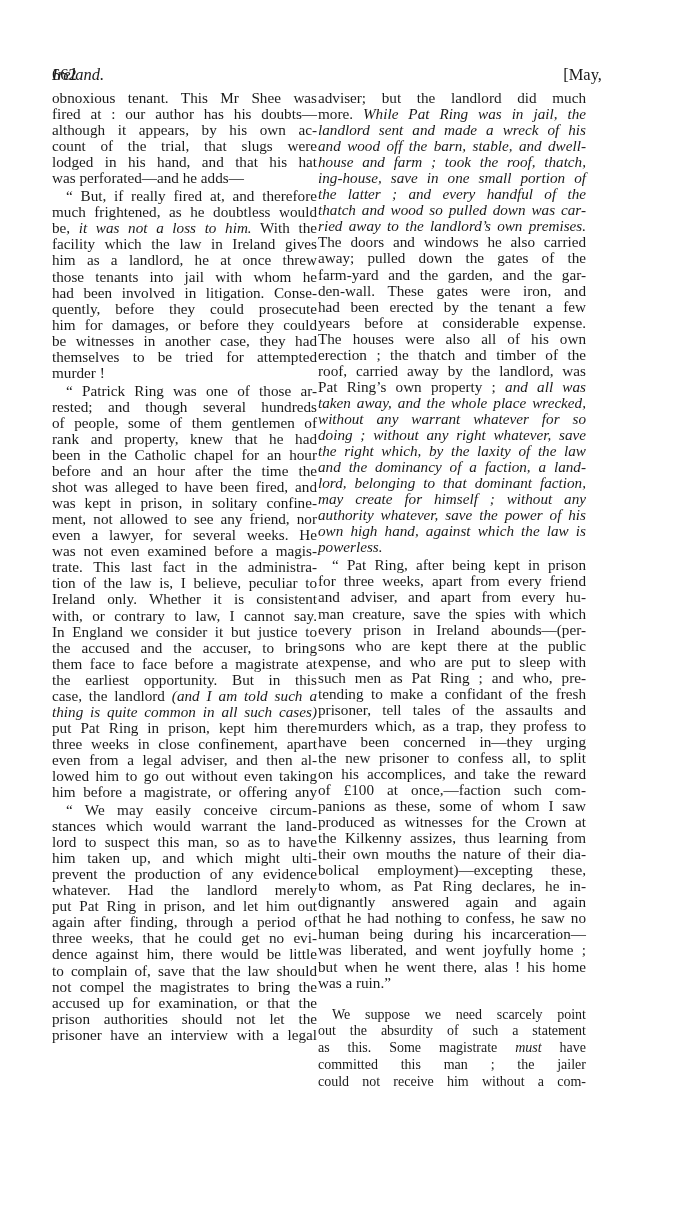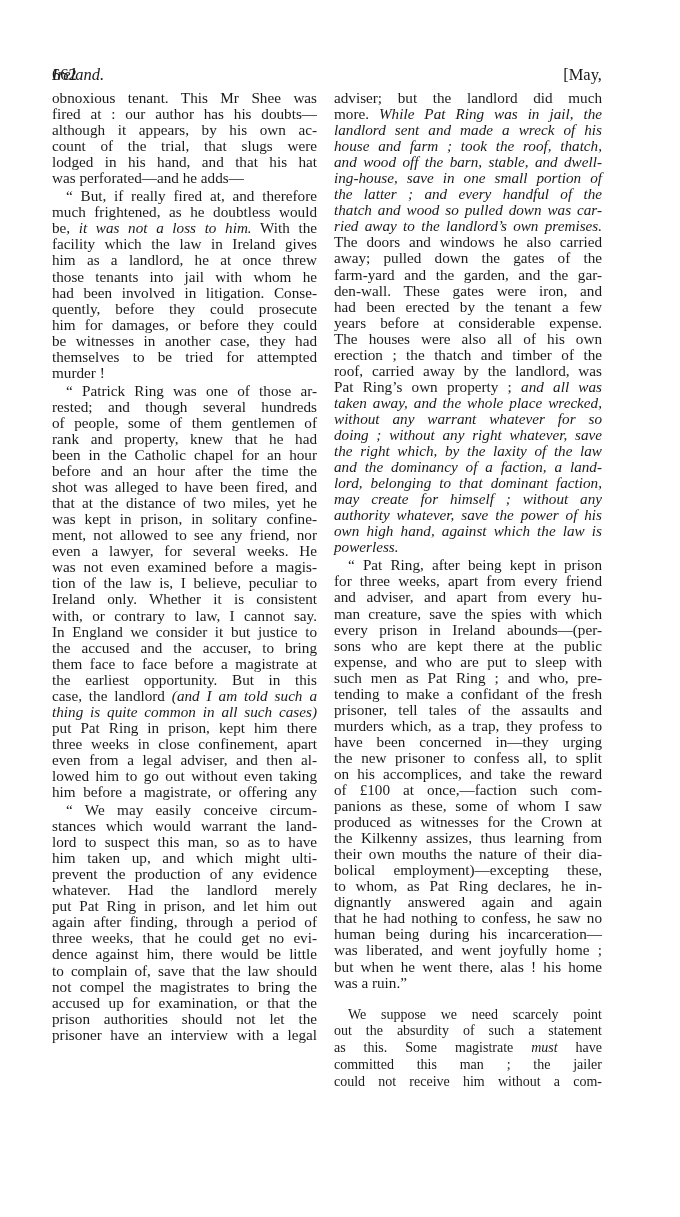"adviser; but the landlord did" .col-right { left: 334px -> 318px }
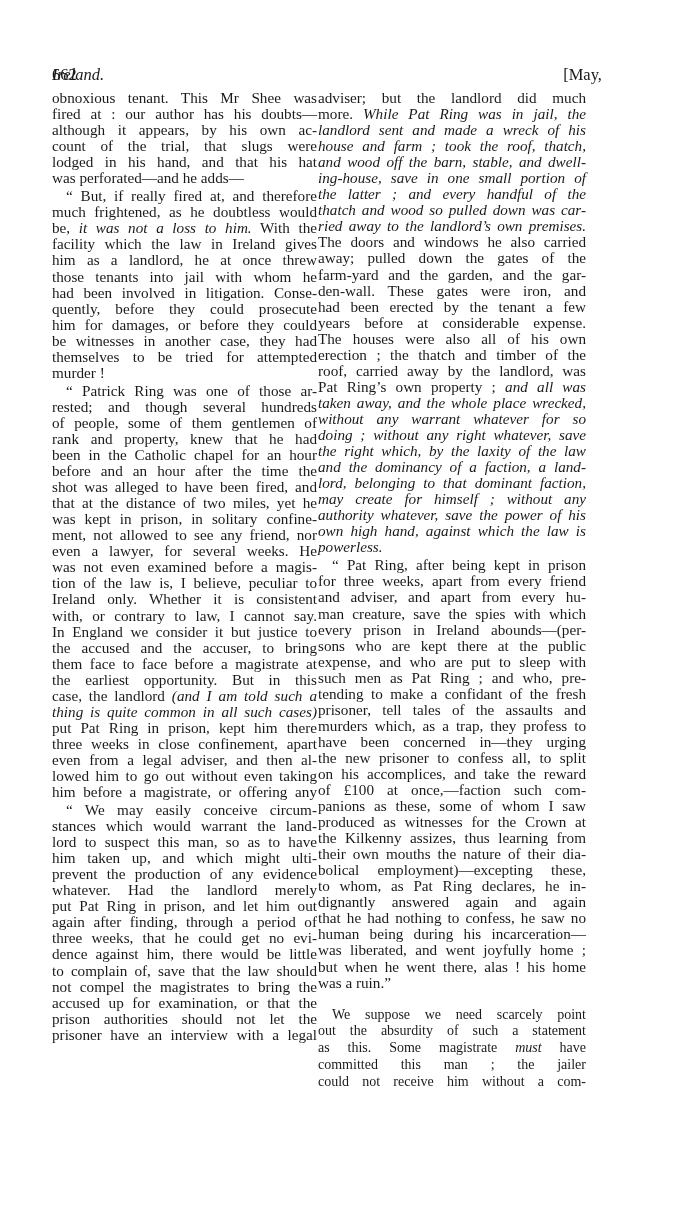"house and farm ; took" span.line { order: before "and wood off the barn," -> after "and wood off the barn," }
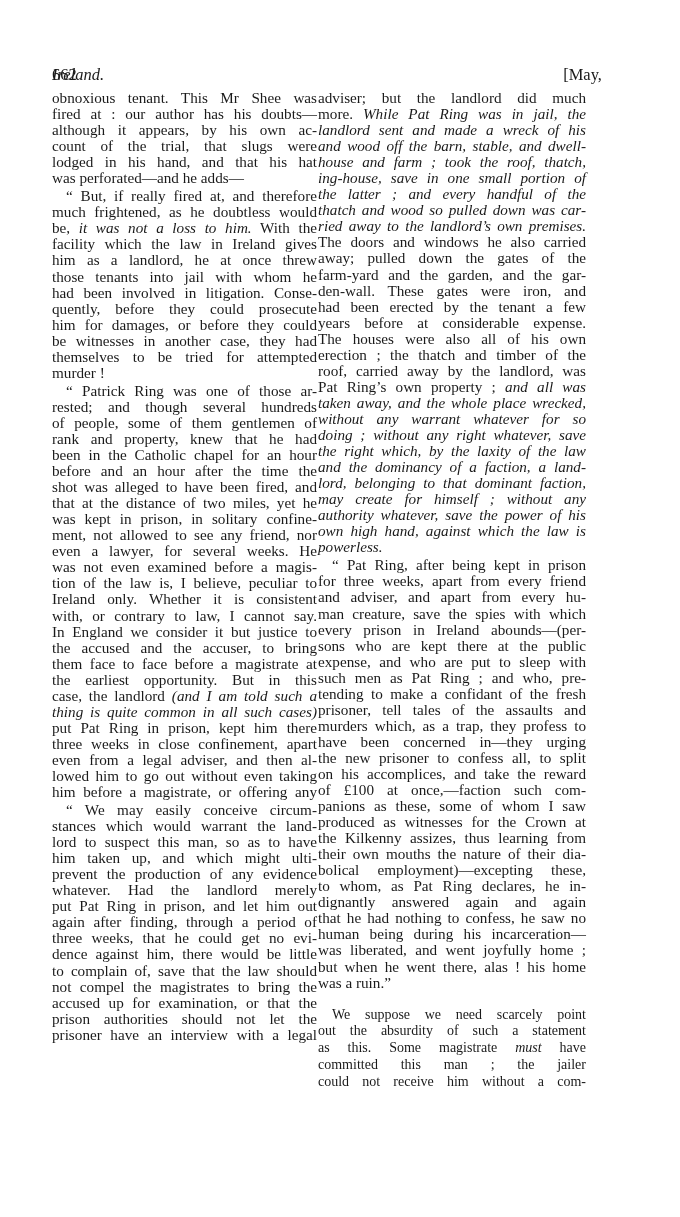"that at the distance of" span.line { html: <span><span>that at the distance of two miles, yet he</span></span> -> none }
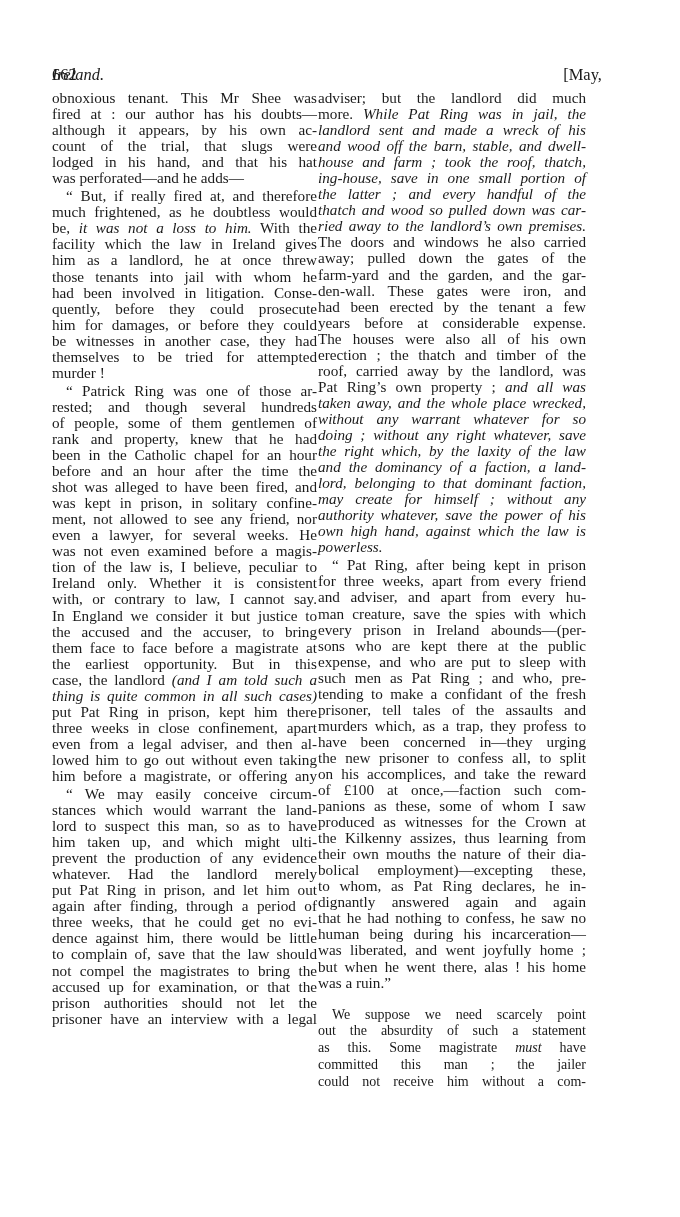"trate. This last fact in" span.line { html: none -> <span><span>trate. This last fact in the administra-</span></span> }
